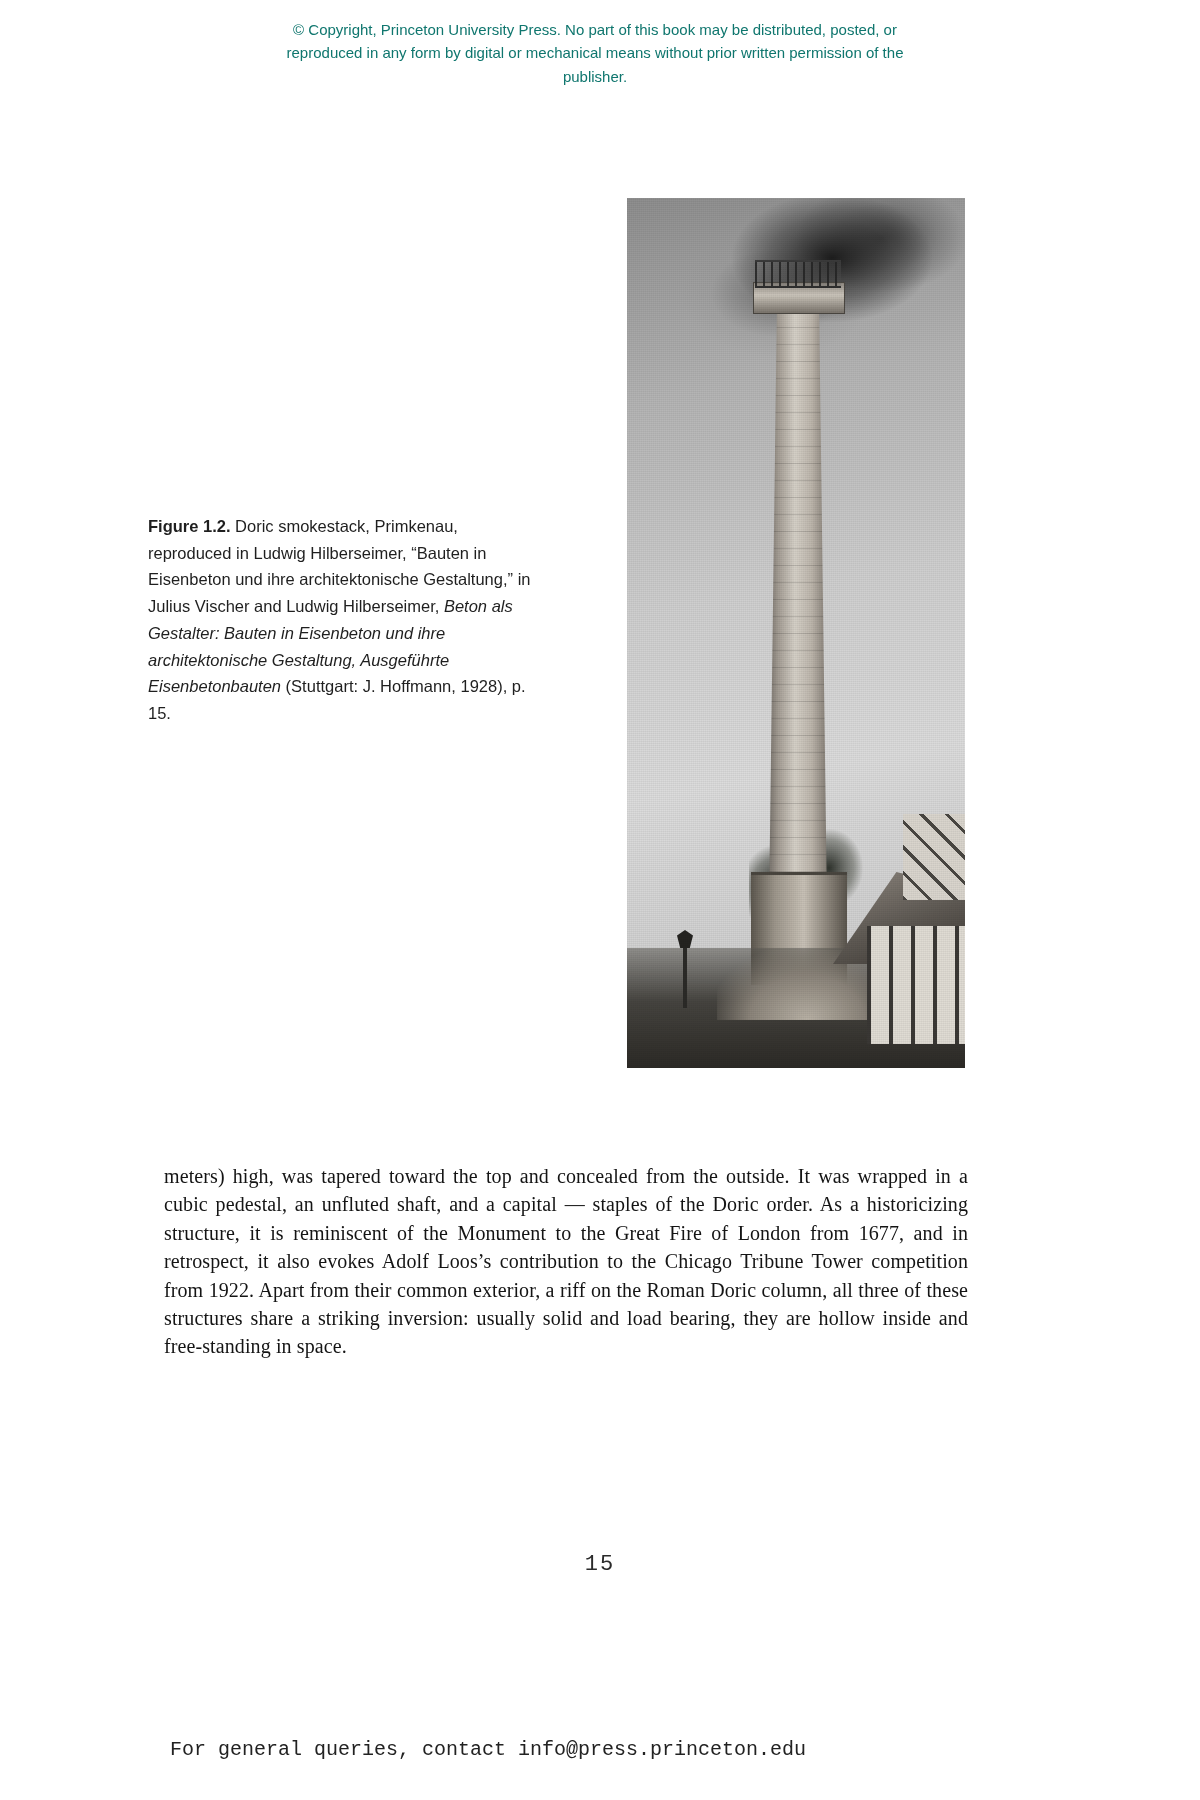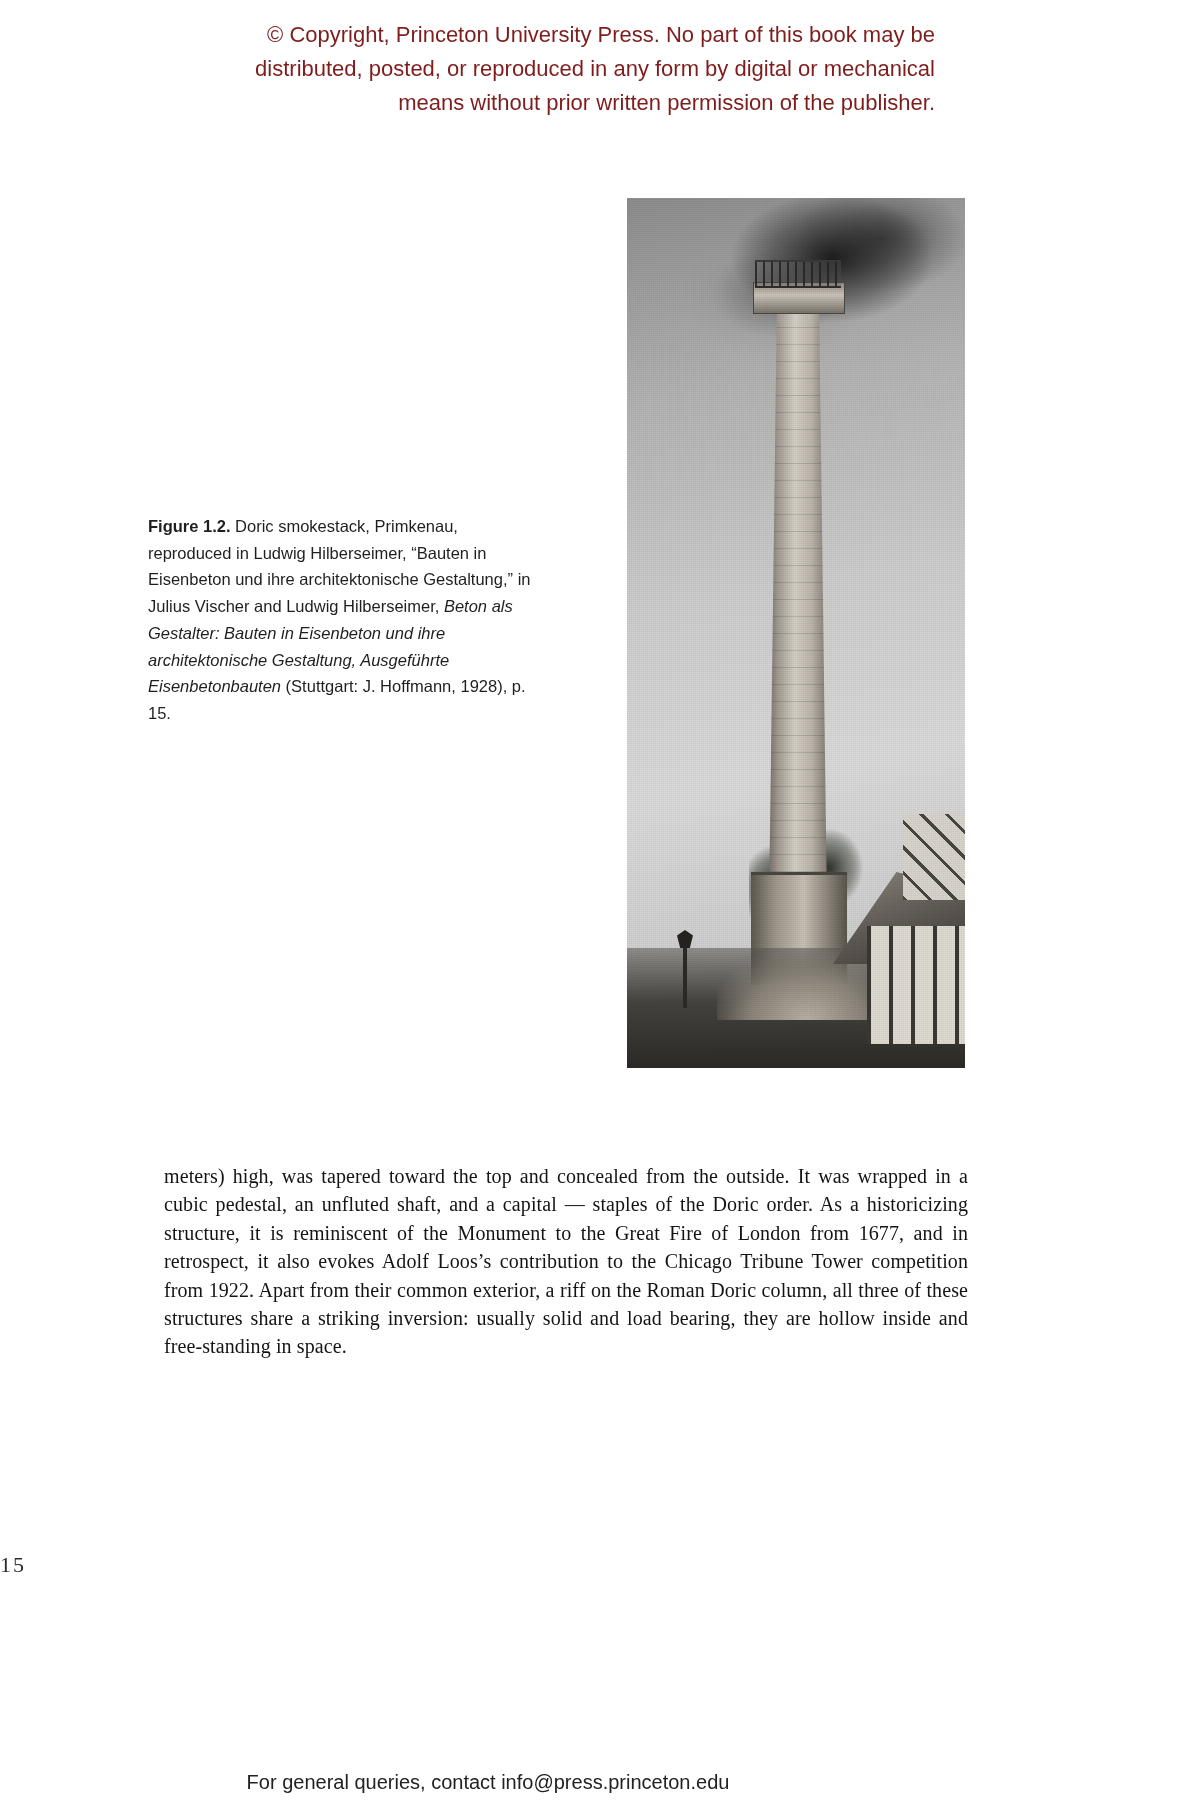"© Copyright, Princeton University Press." .copyright { color: #7f1d1d -> #0f766e; font-size: 22px -> 15px; text-align: right -> center }
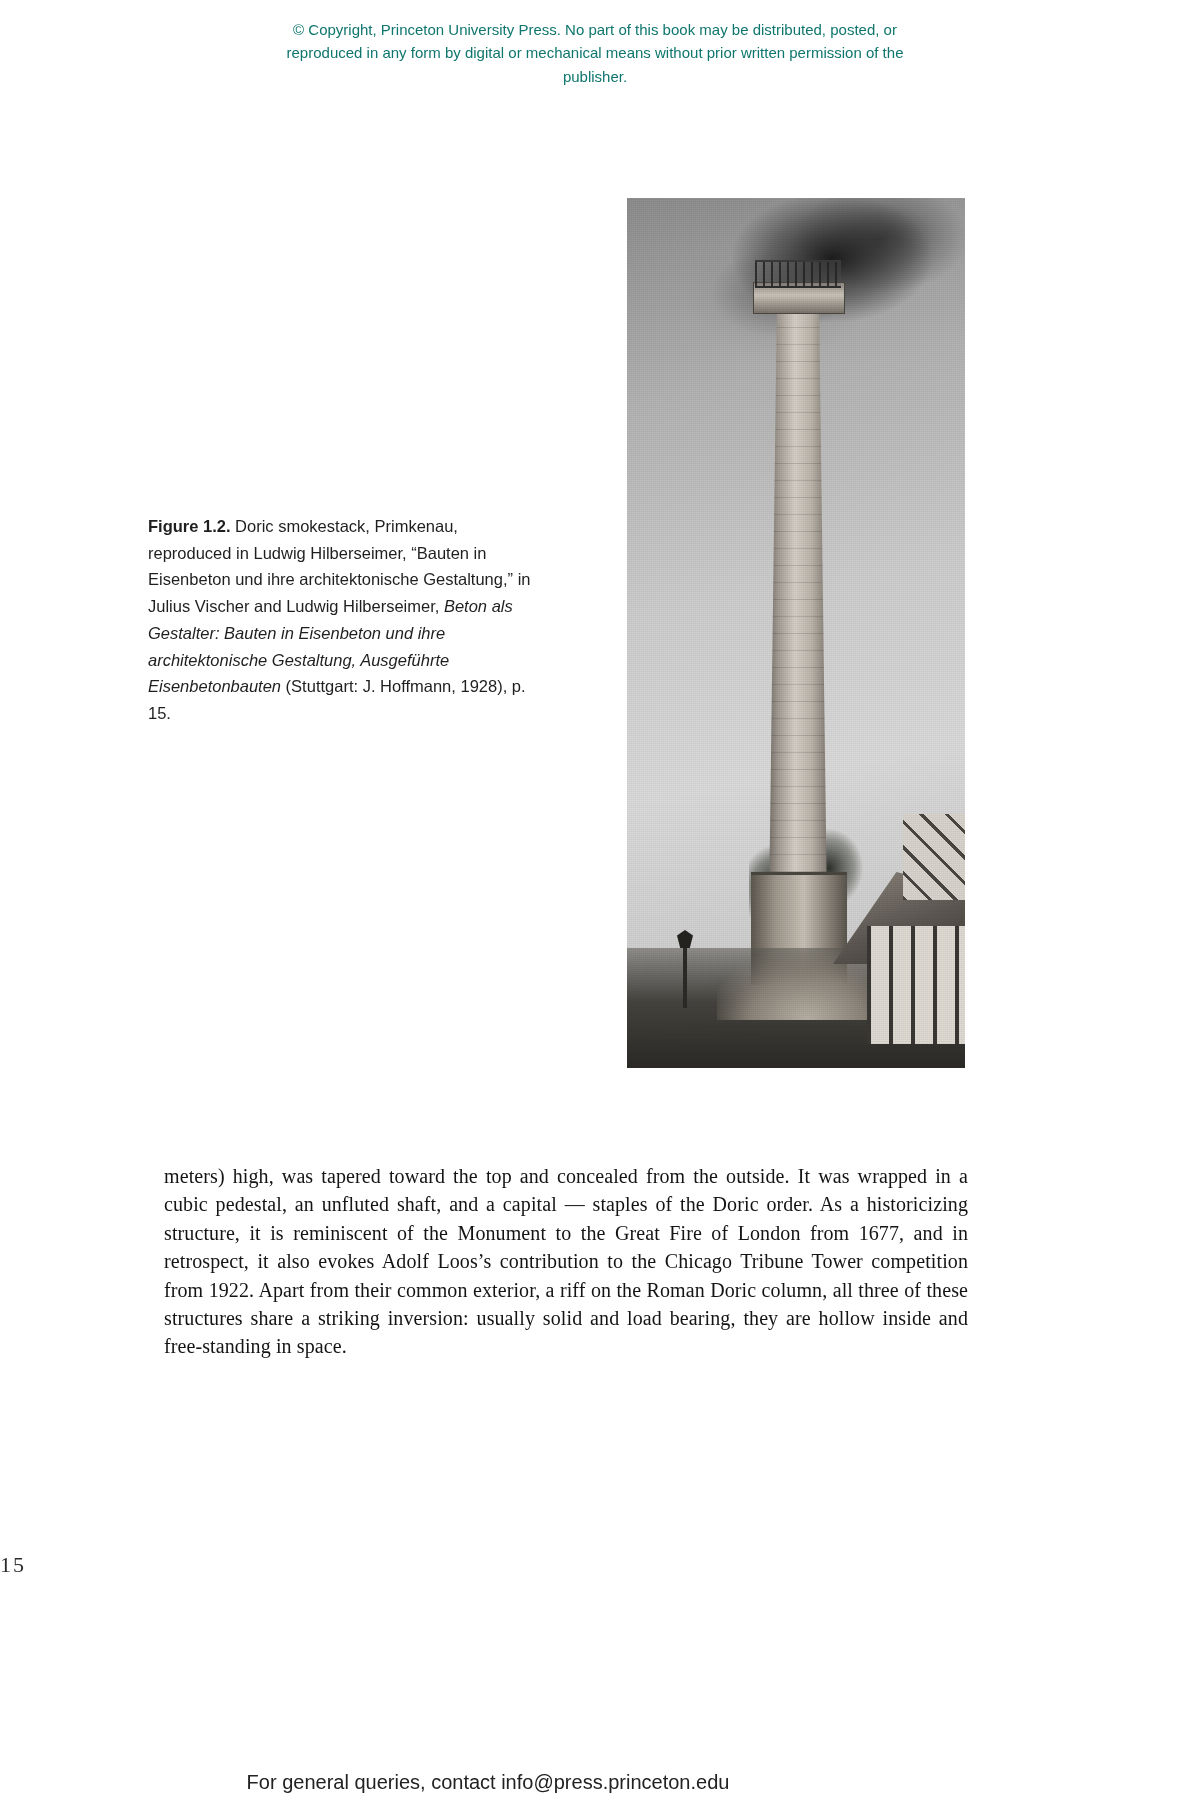"15" .folio { font-family: Liberation Serif, serif -> Liberation Mono, monospace; text-align: none -> center }
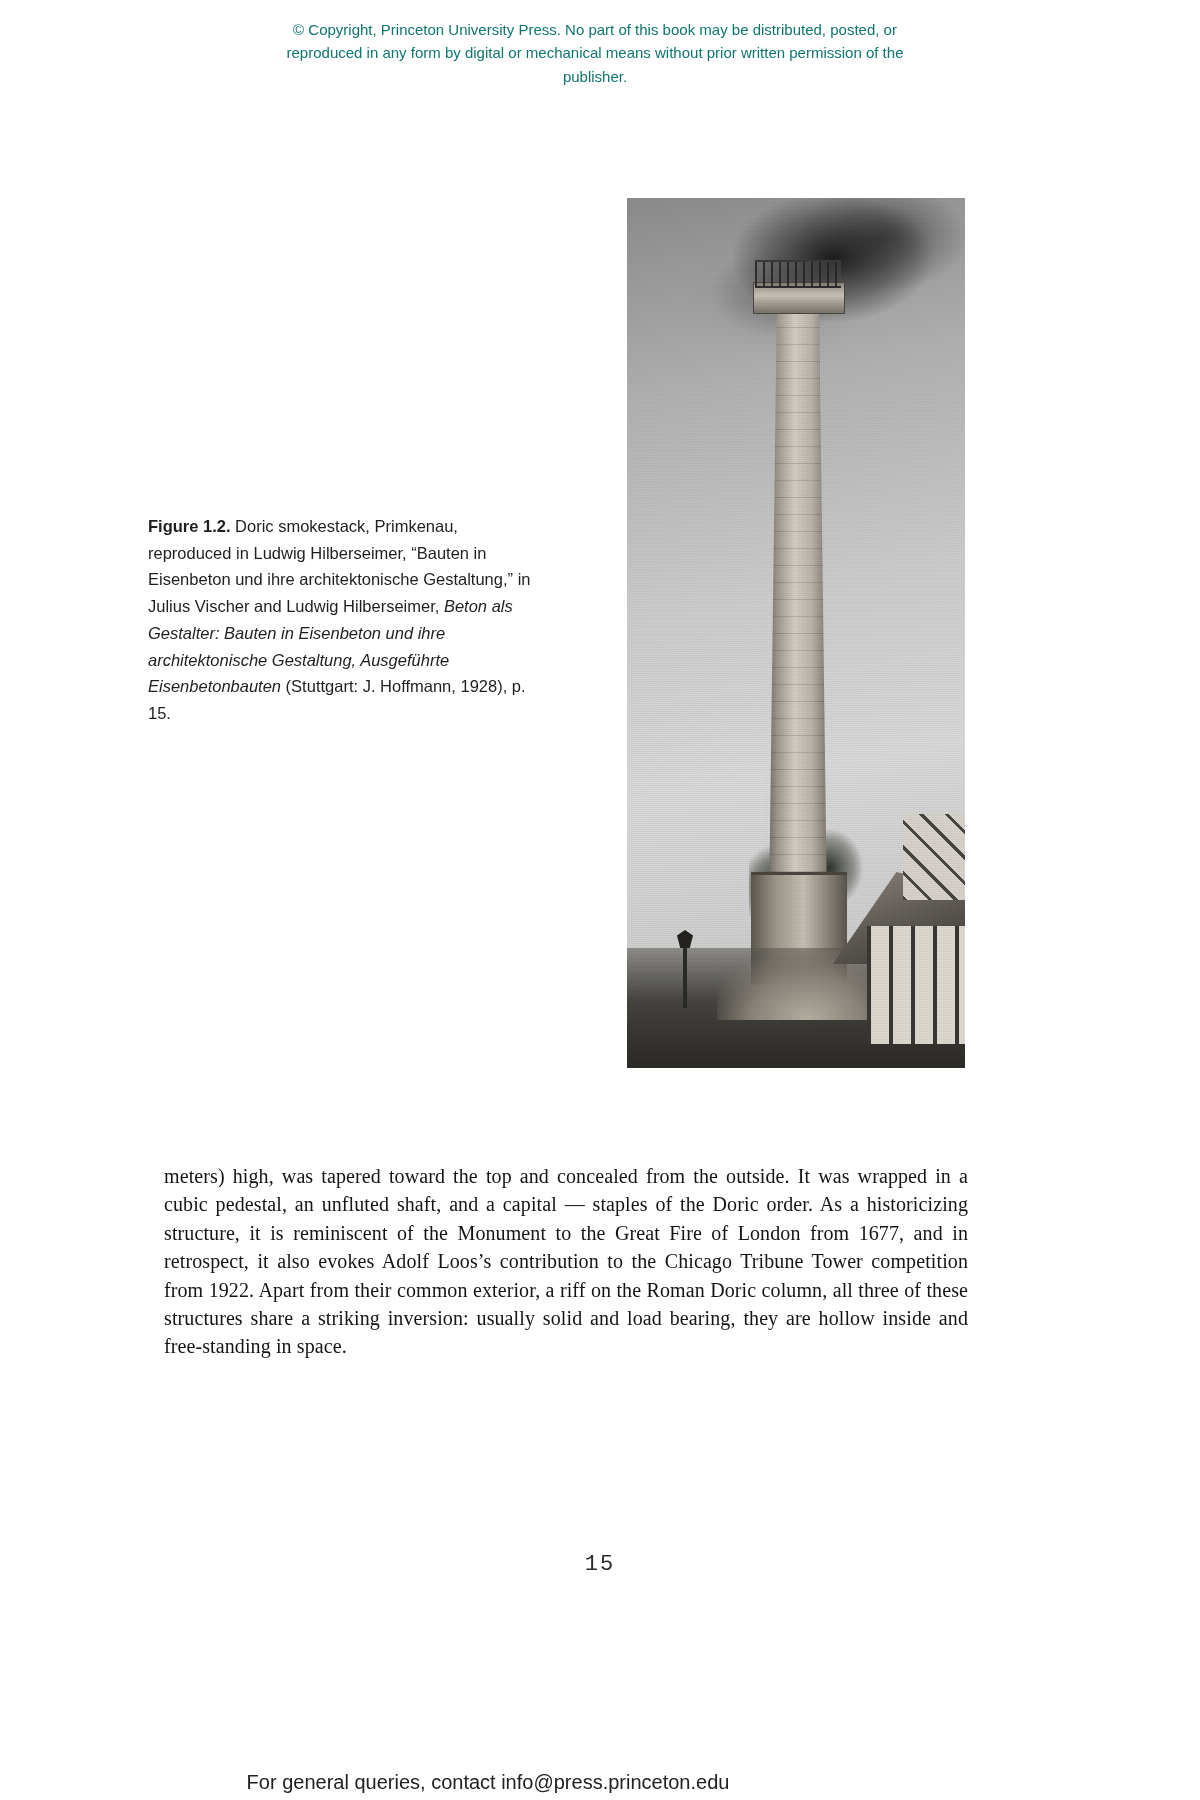"For general queries, contact" .footer { font-family: Liberation Sans, sans-serif -> Liberation Mono, monospace; margin-top: 33px -> none }
